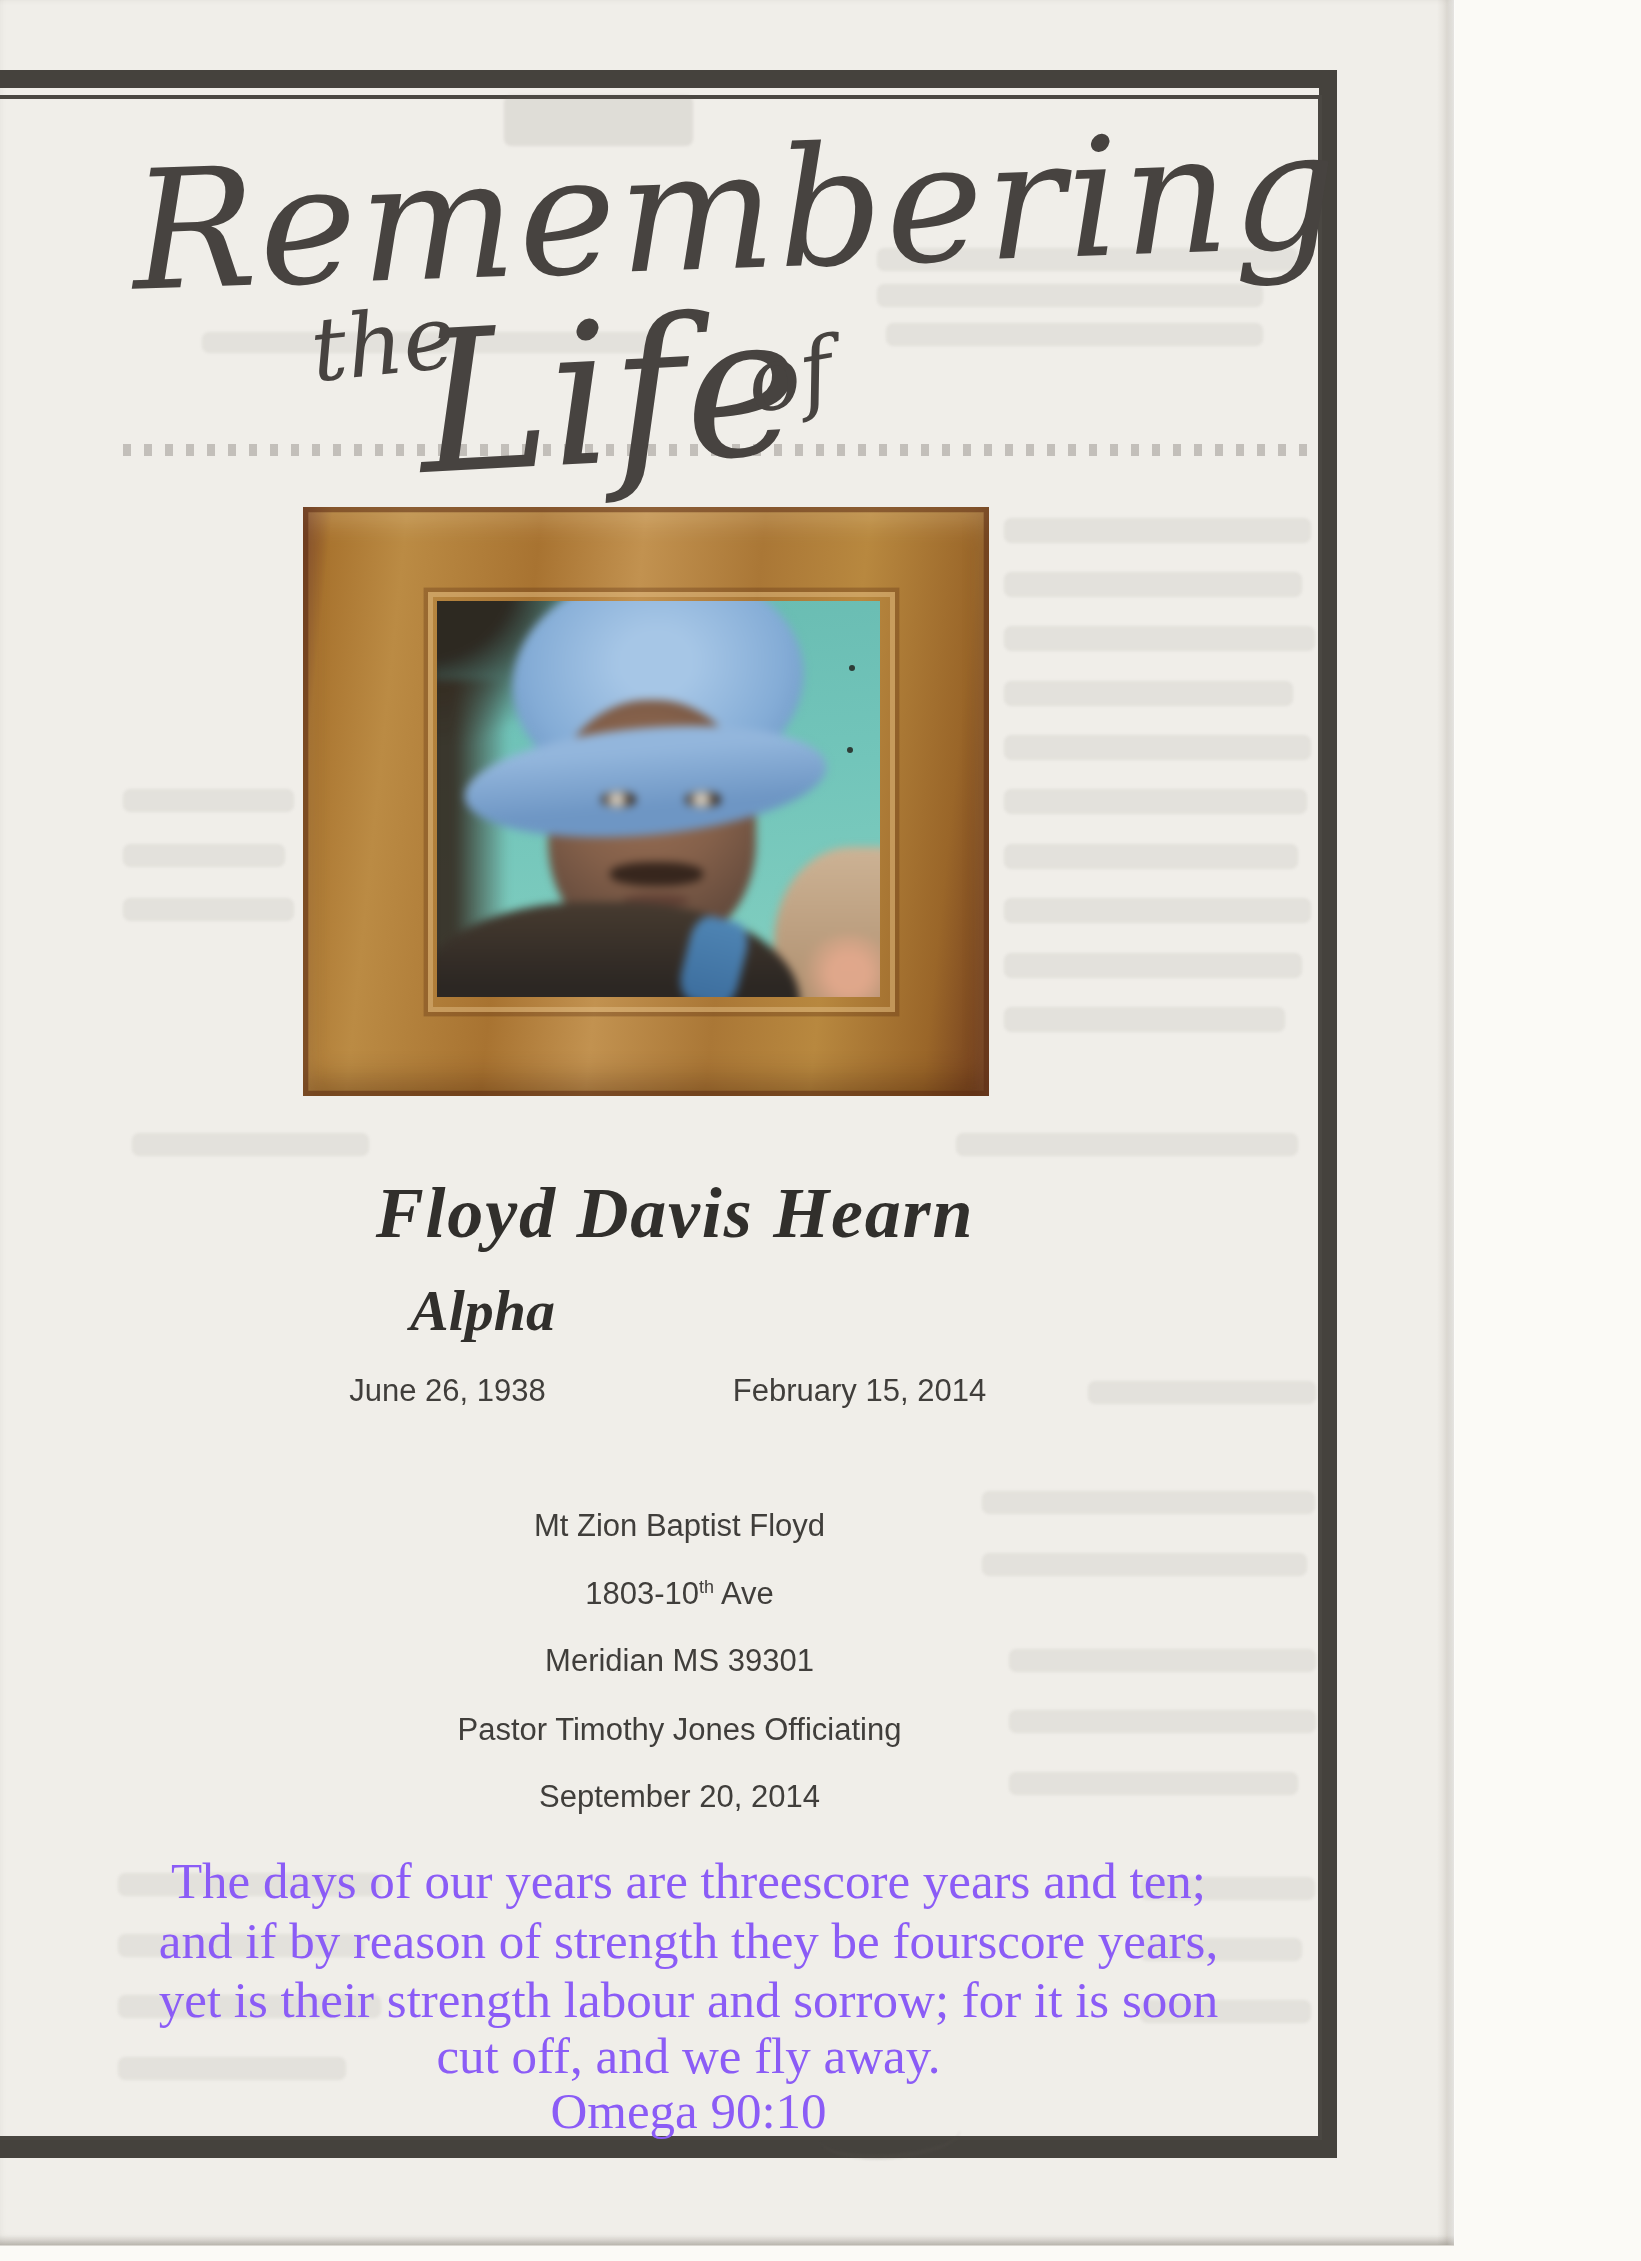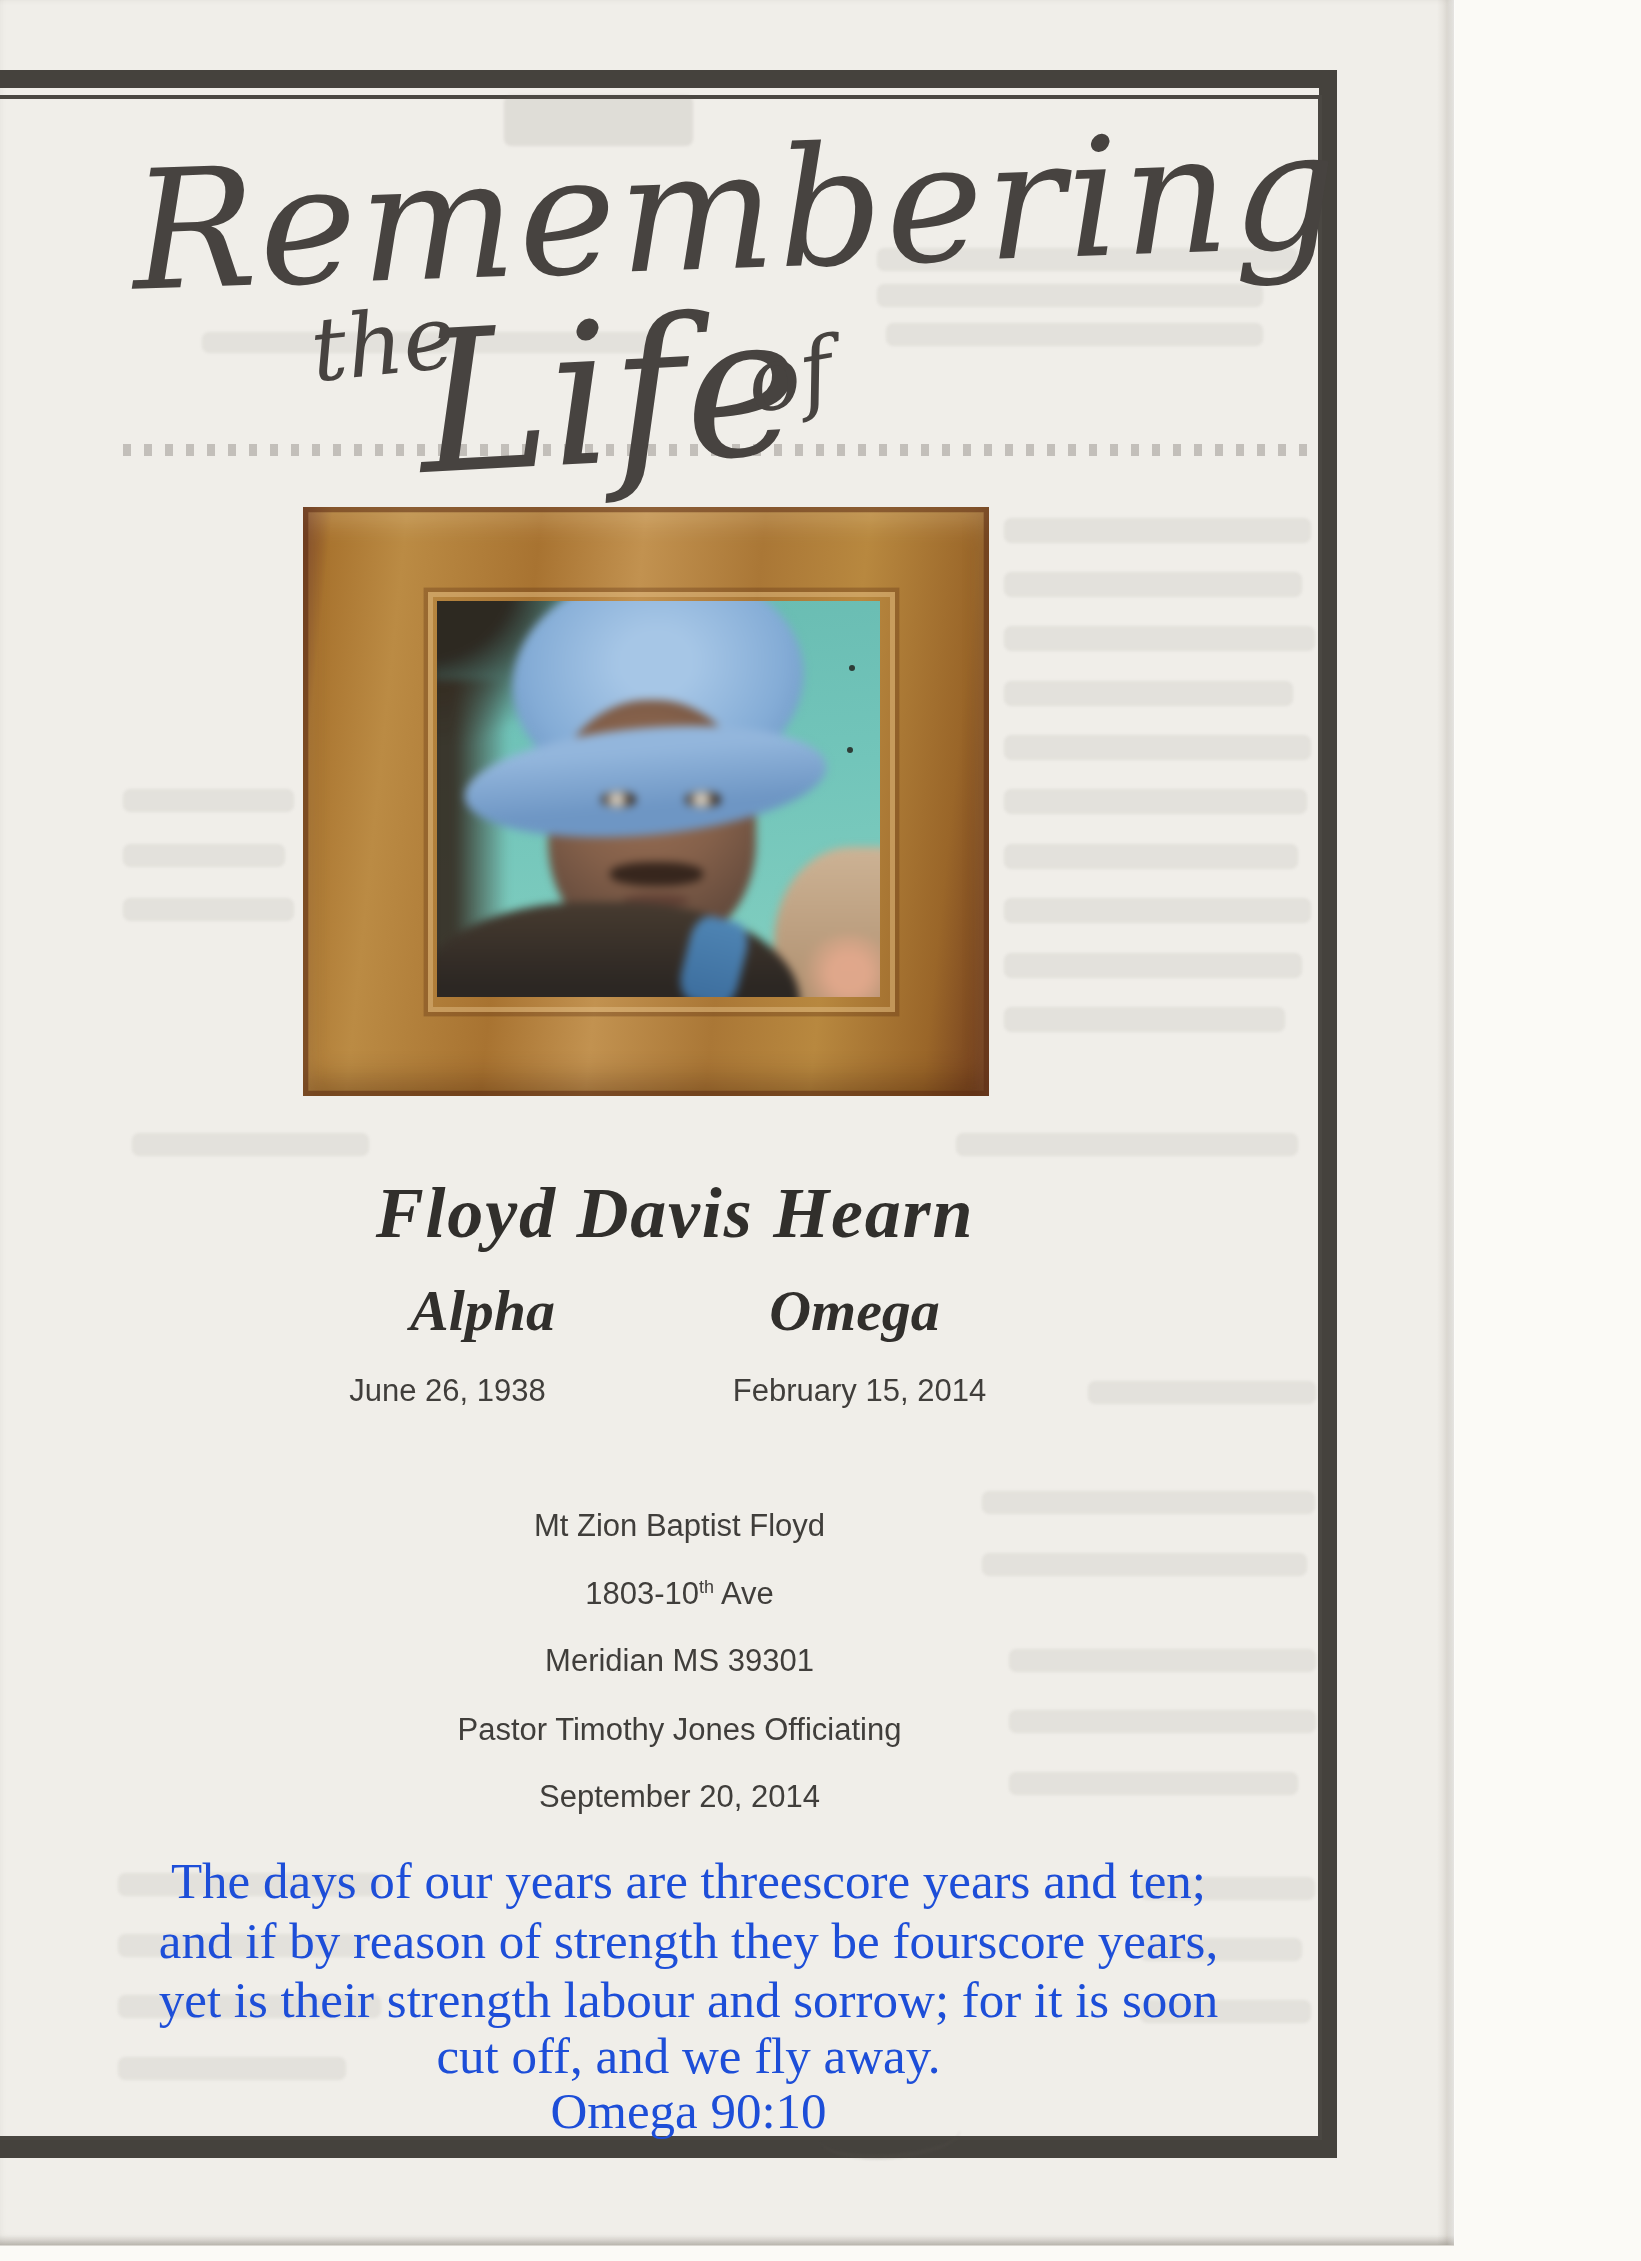"Omega" div.serif-b-i { html: <div>Omega</div> -> none }
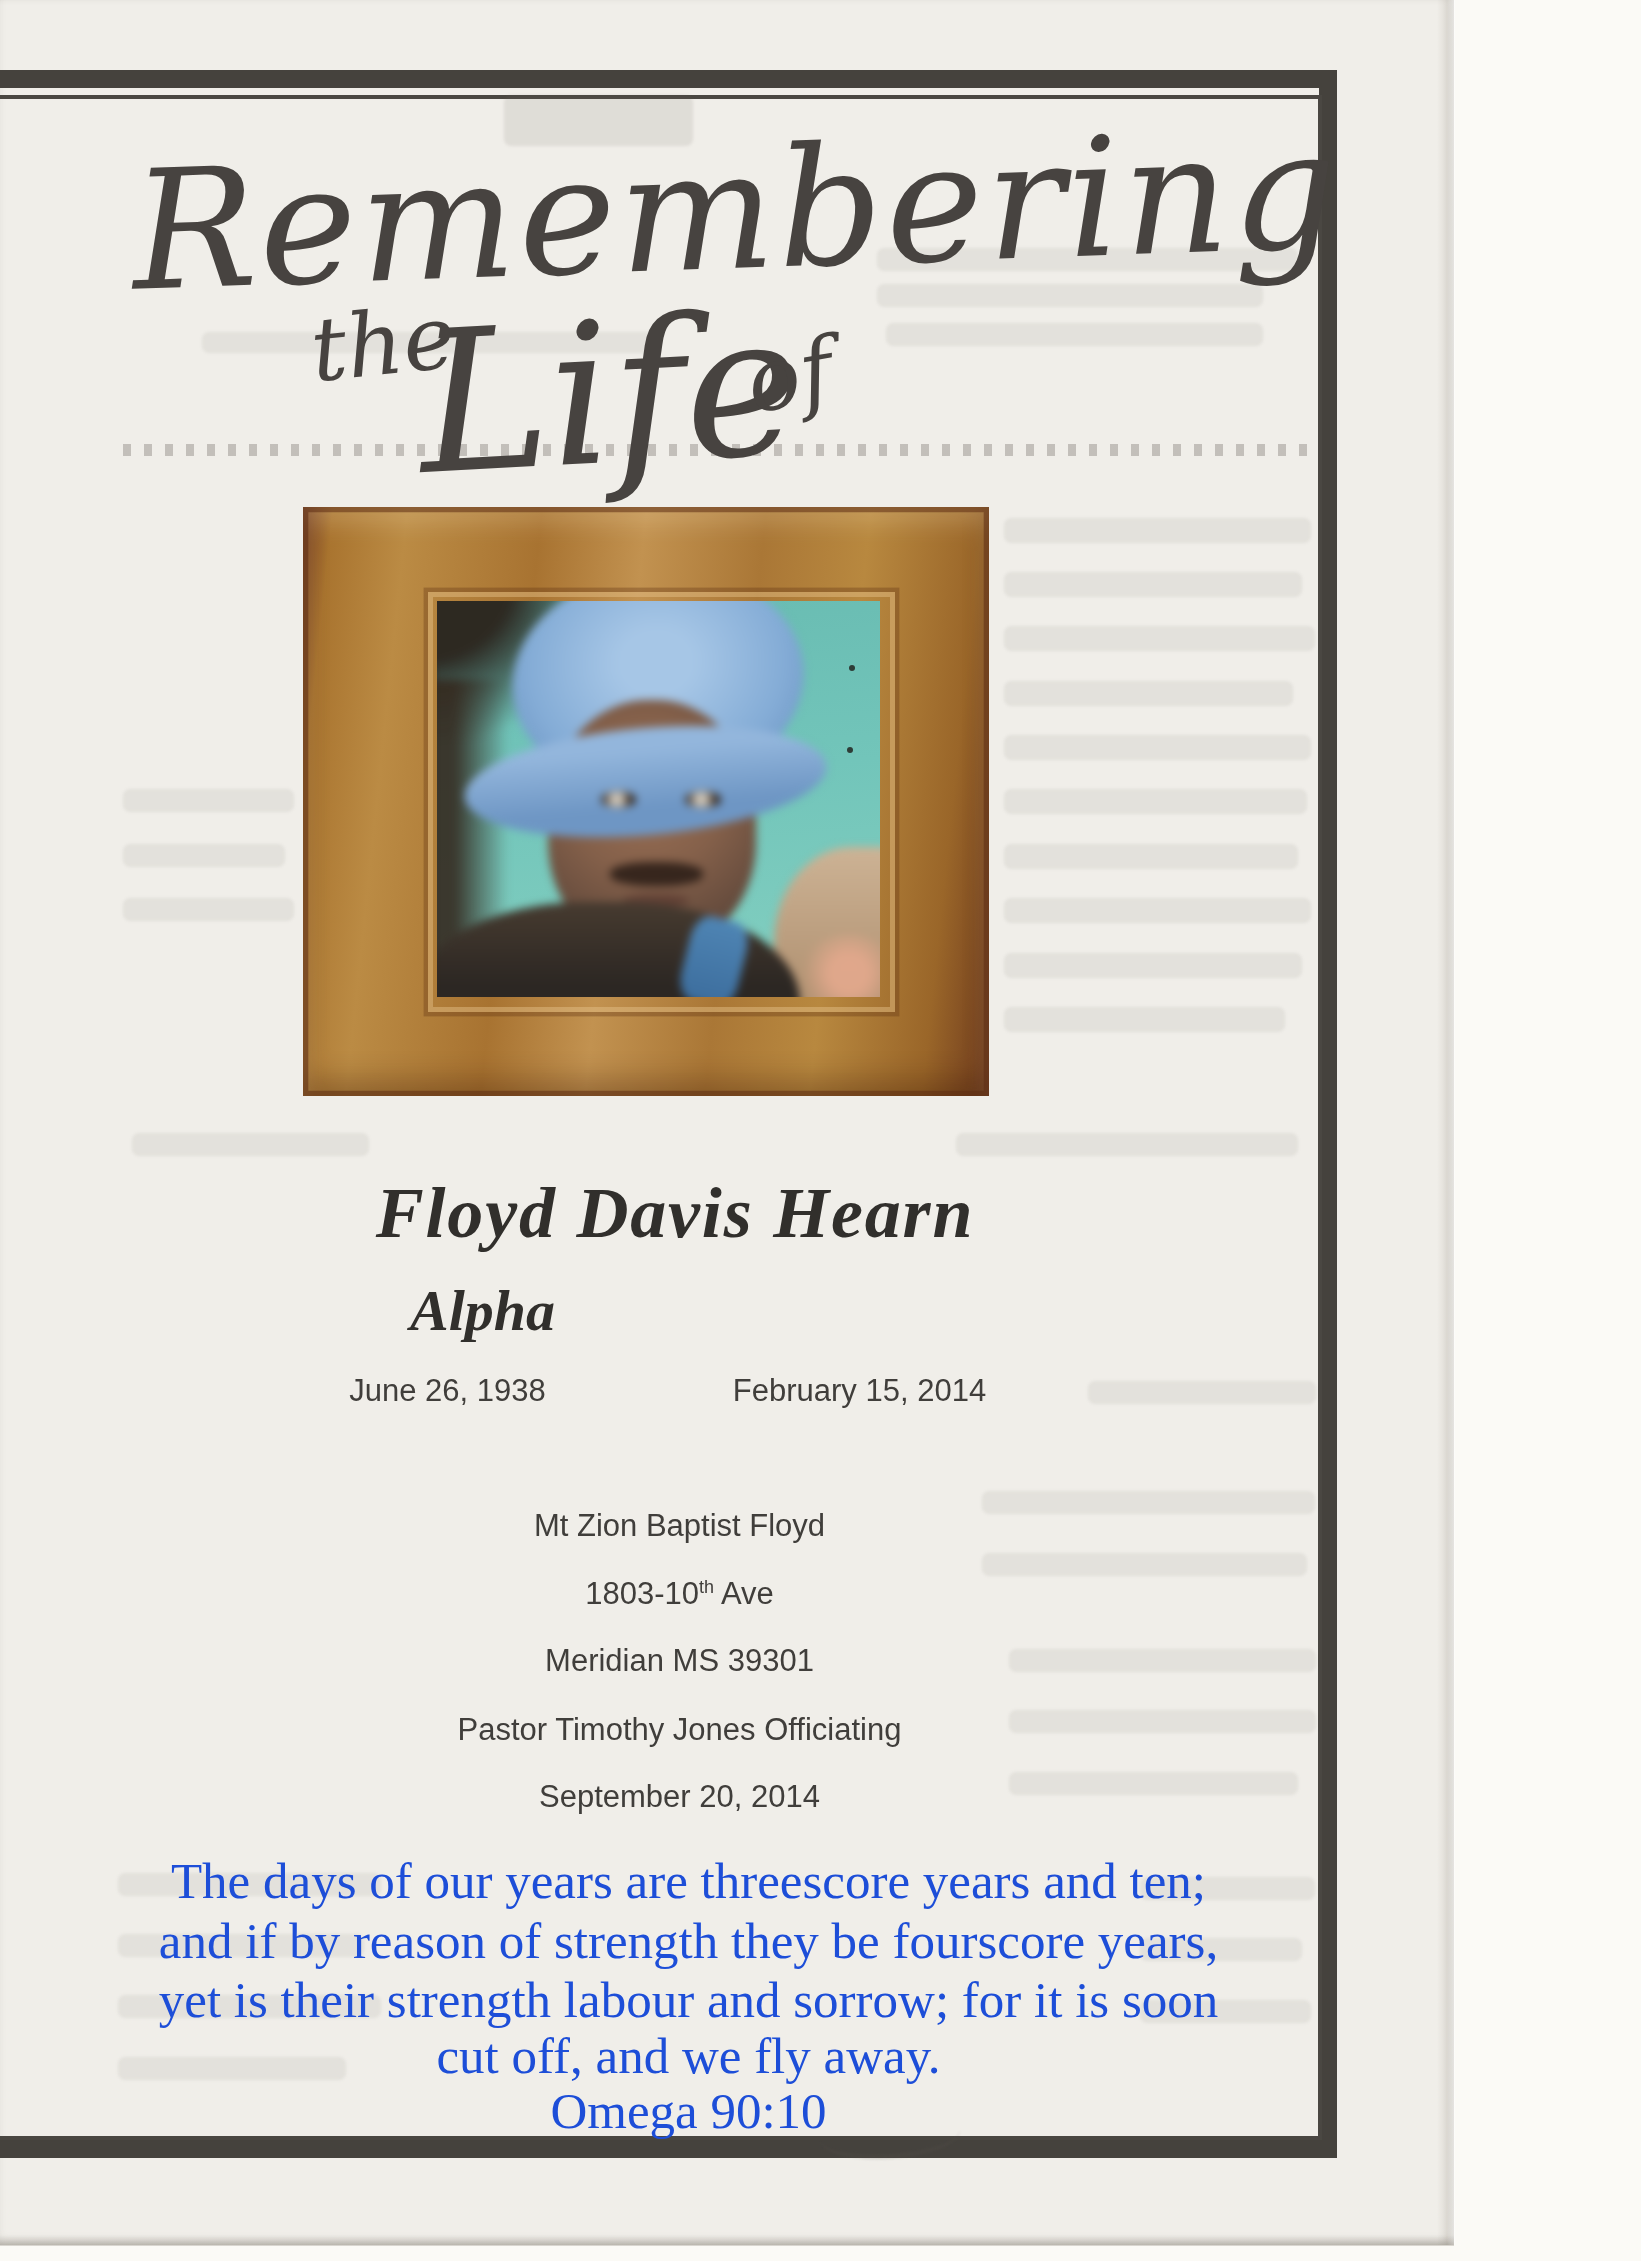"The days of our years" .scripture-line { color: #1d4ed8 -> #8b5cf6 }
